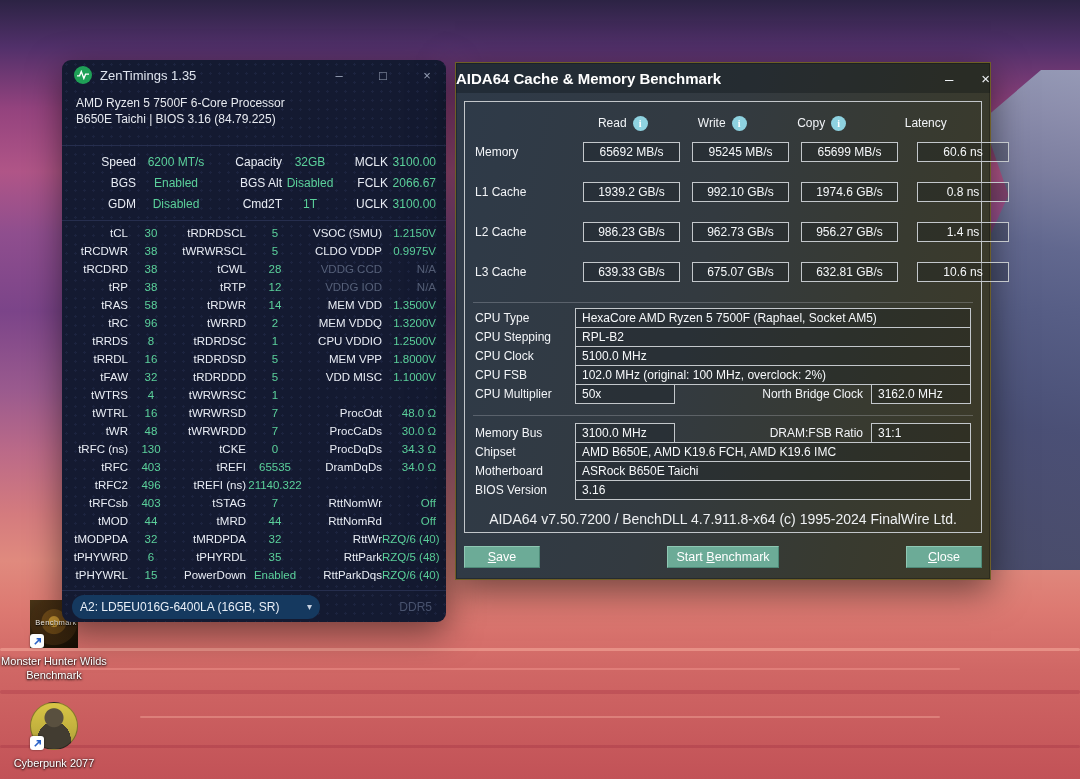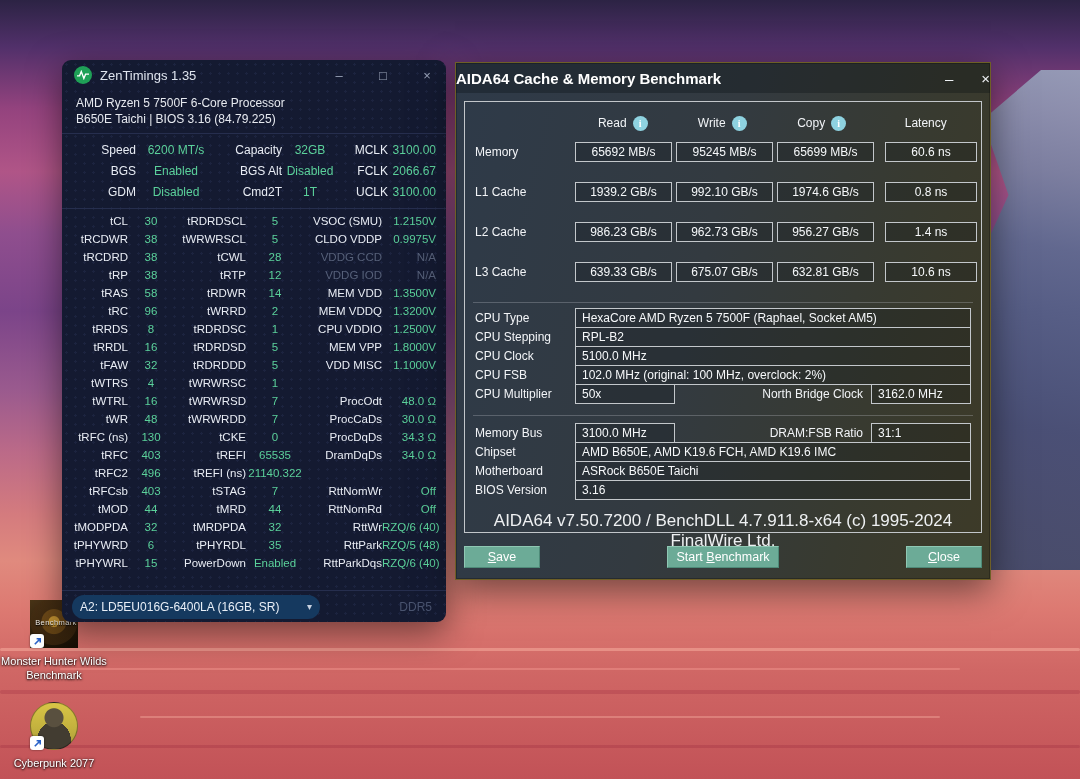"AMD Ryzen 5 7500F 6-Core" .zt-cpuinfo { padding: 5px 14px 6px -> 5px 14px 18px }
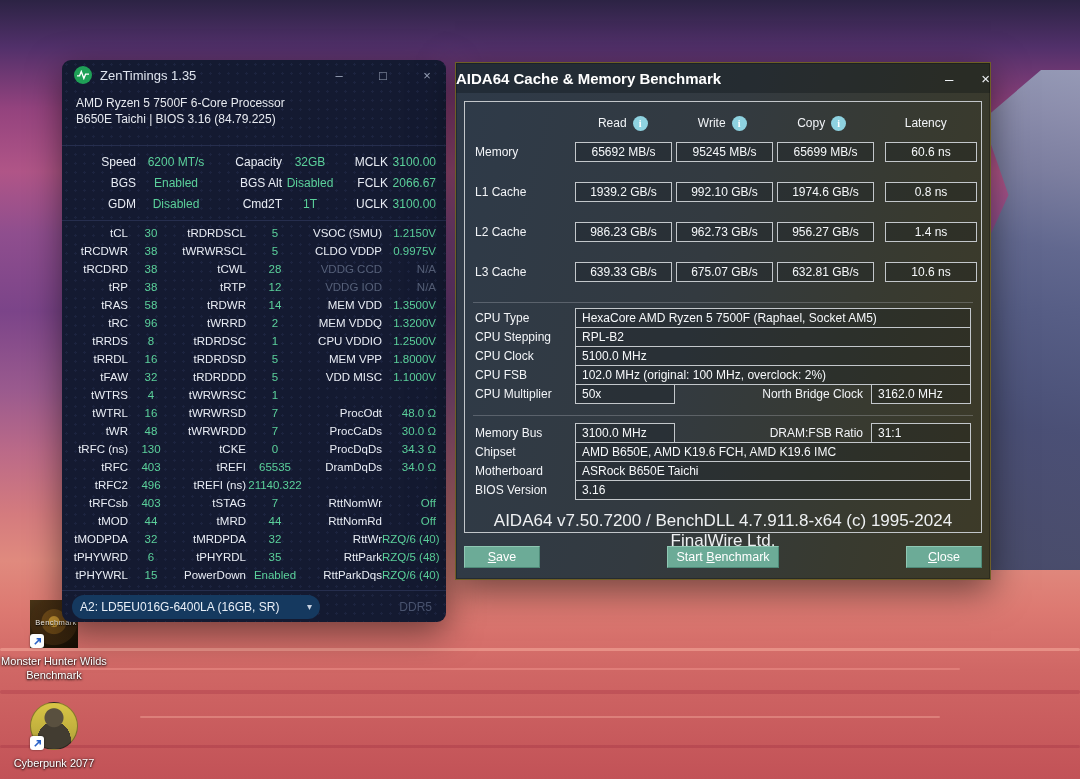"Memory" .bench-row { gap: none -> 8px }
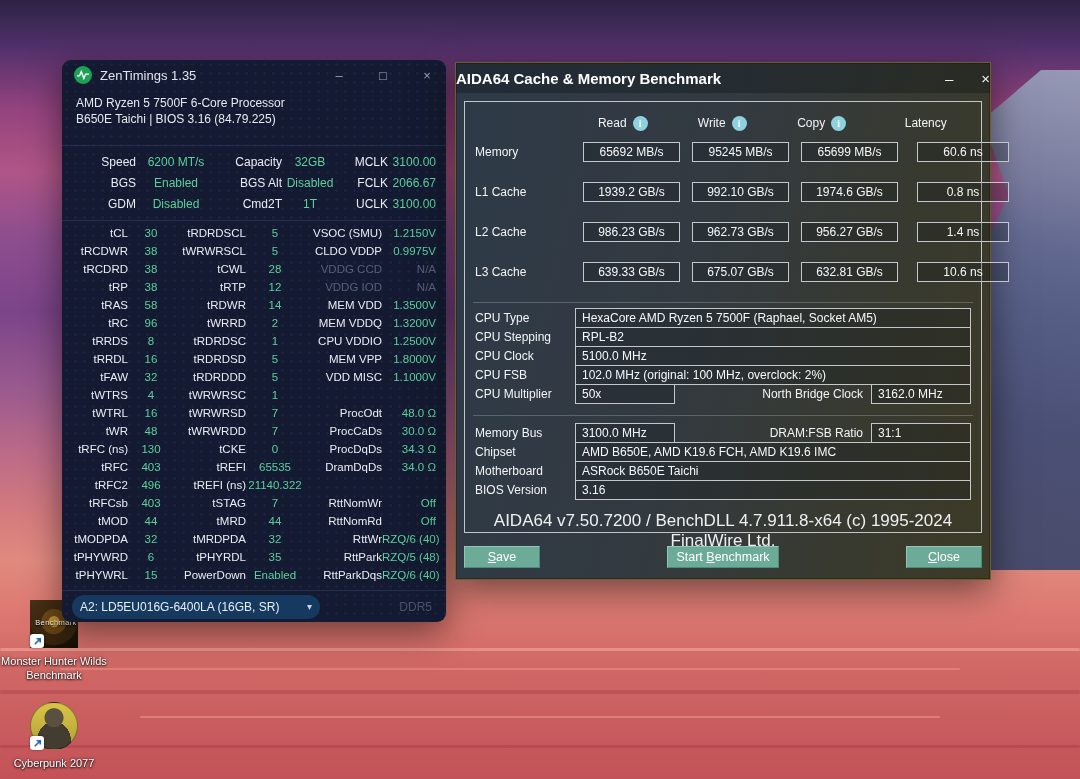"AIDA64 v7.50.7200 / BenchDLL" .aida-footer { font-size: 17px -> 14px }
